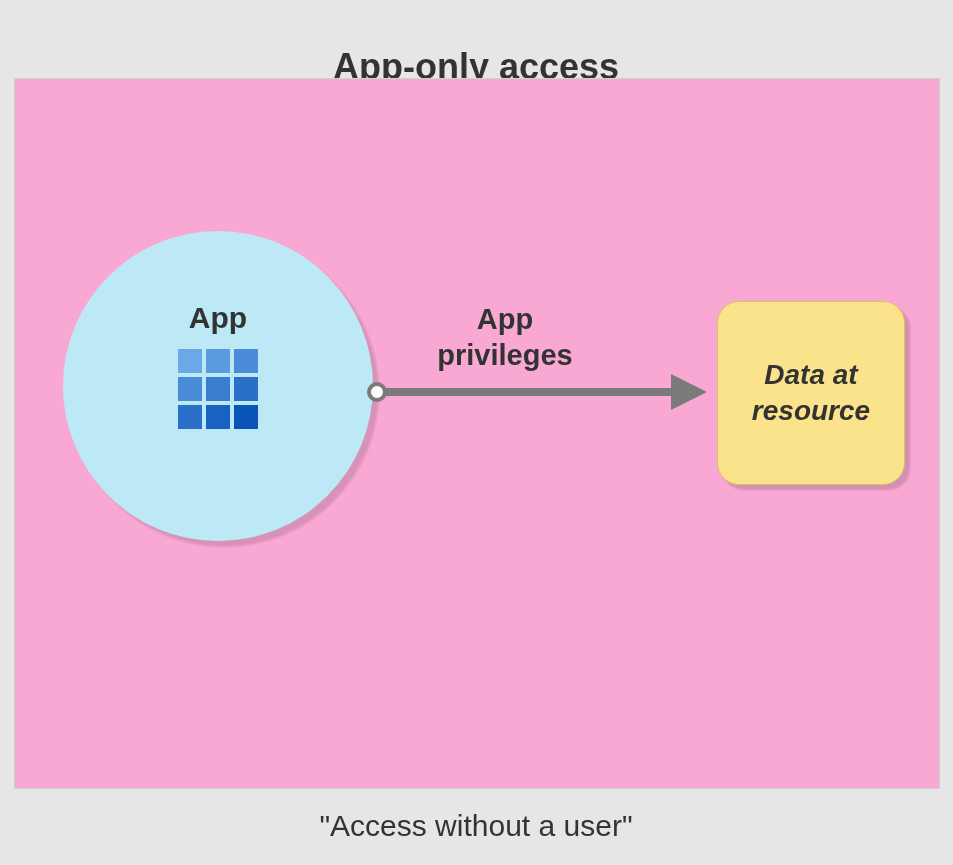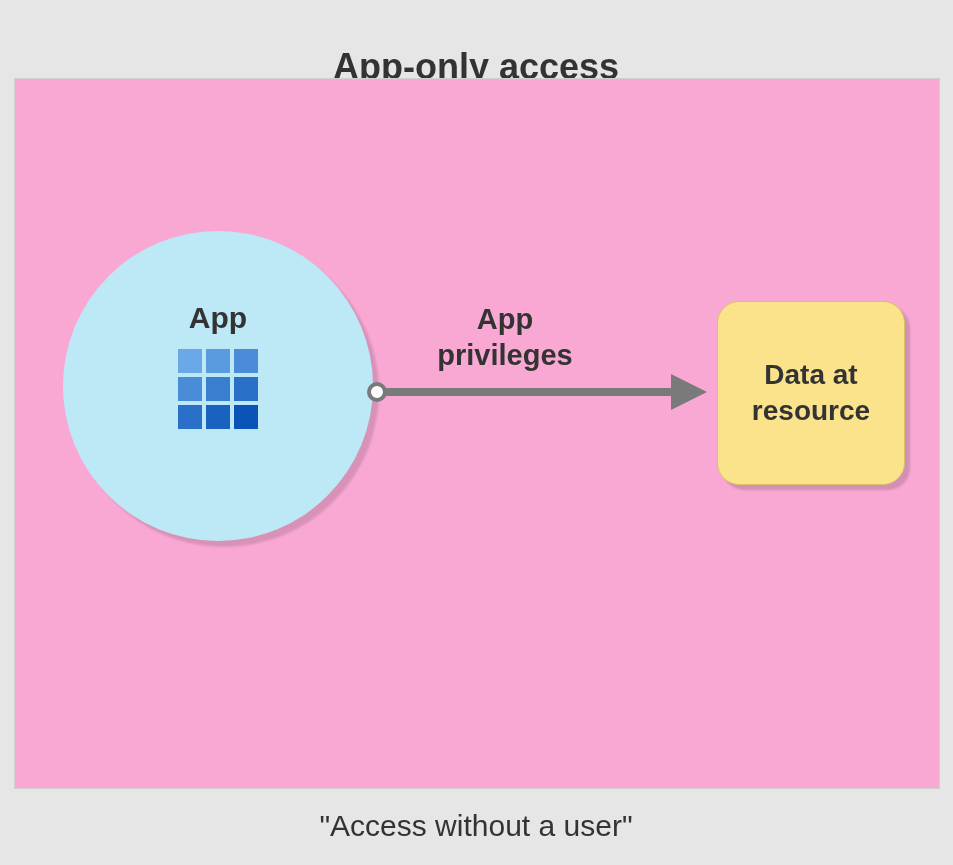"Data at" .box-node { font-style: none -> italic }
